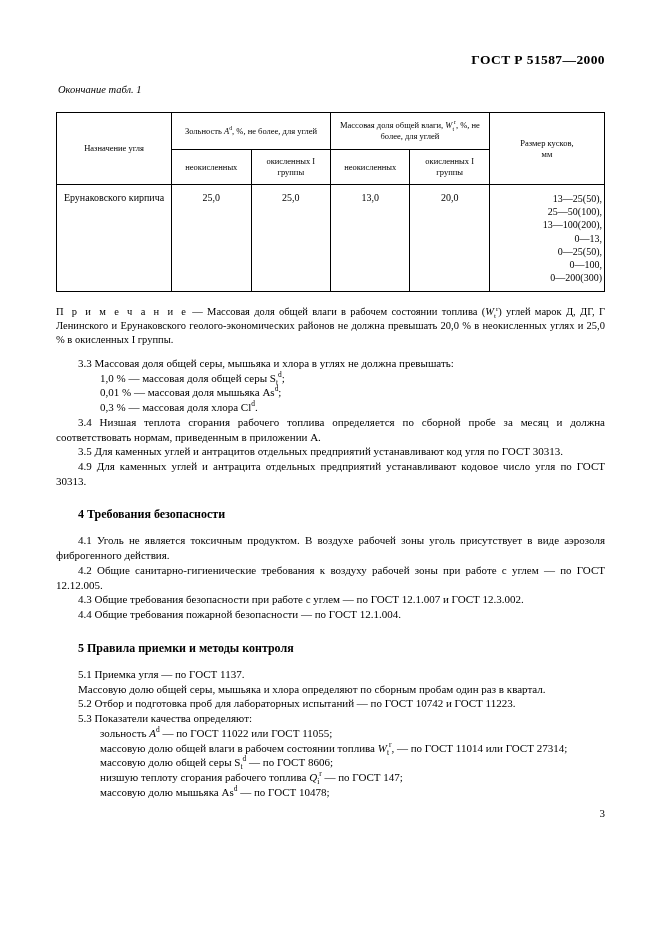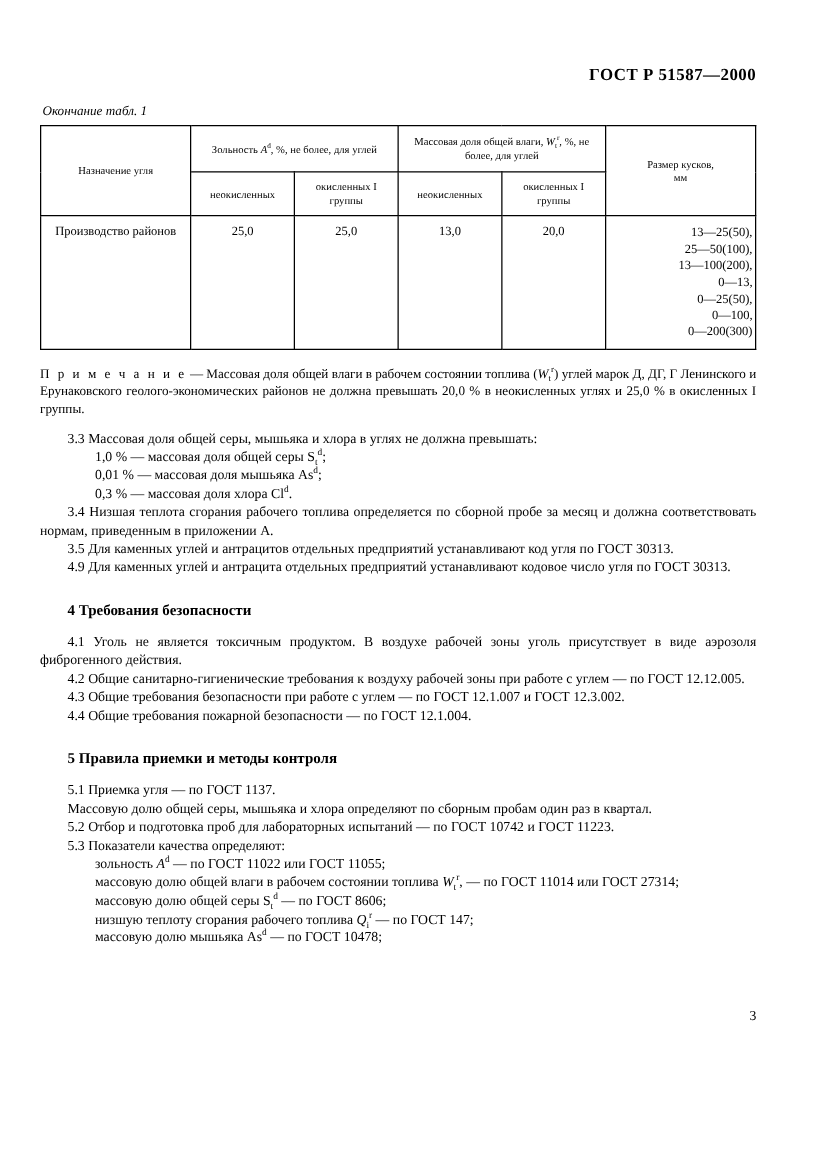"ГОСТ Р 51587—2000" .page { padding: 52px 56px 40px 32px -> 52px 56px 40px 56px }
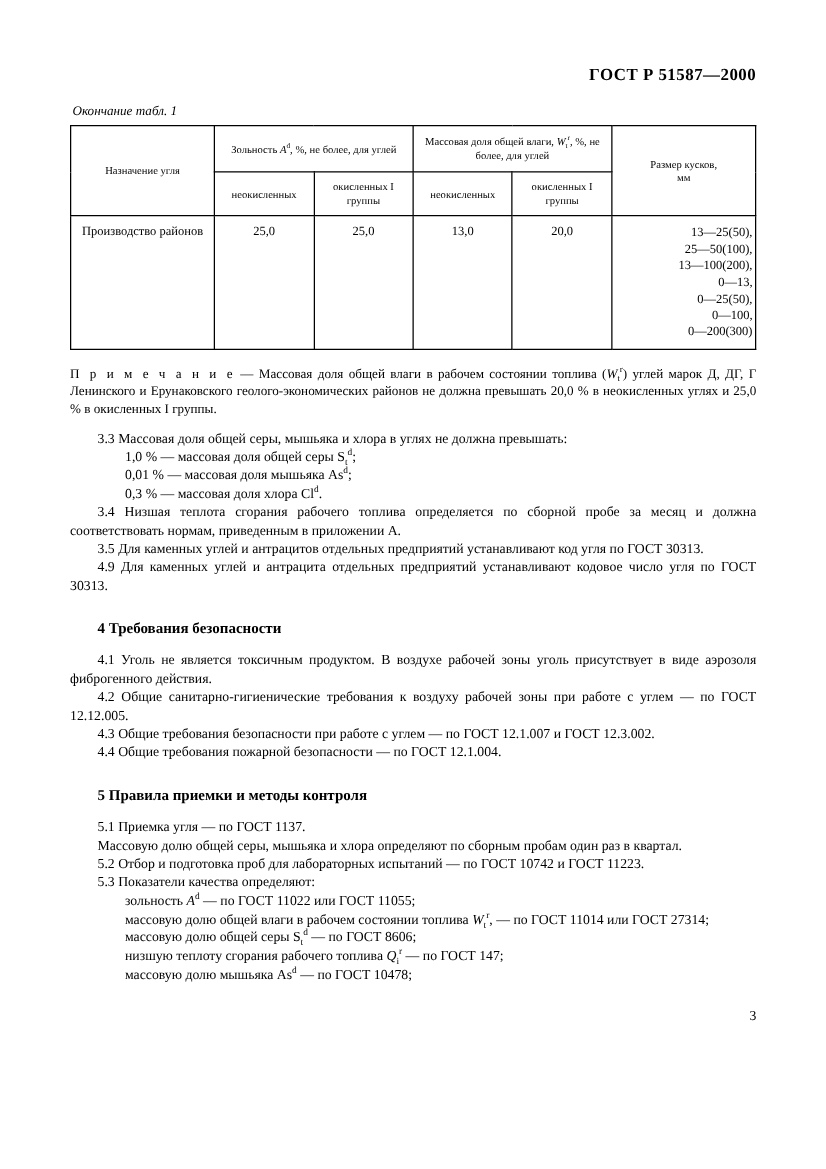"Окончание табл. 1" .table-caption { margin: 0 0 5px 2px -> 0 0 17px 2px }
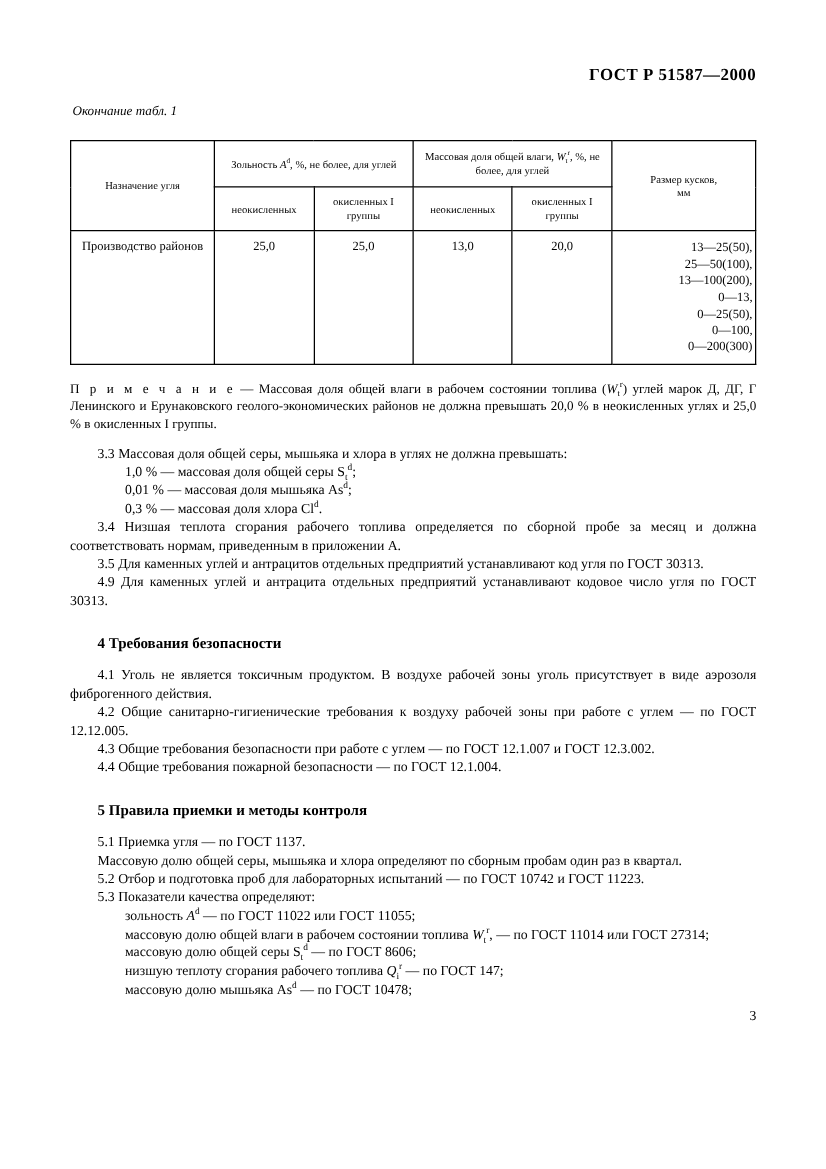"Производство районов" td.name { text: Производство районов -> Ерунаковского кирпича }
